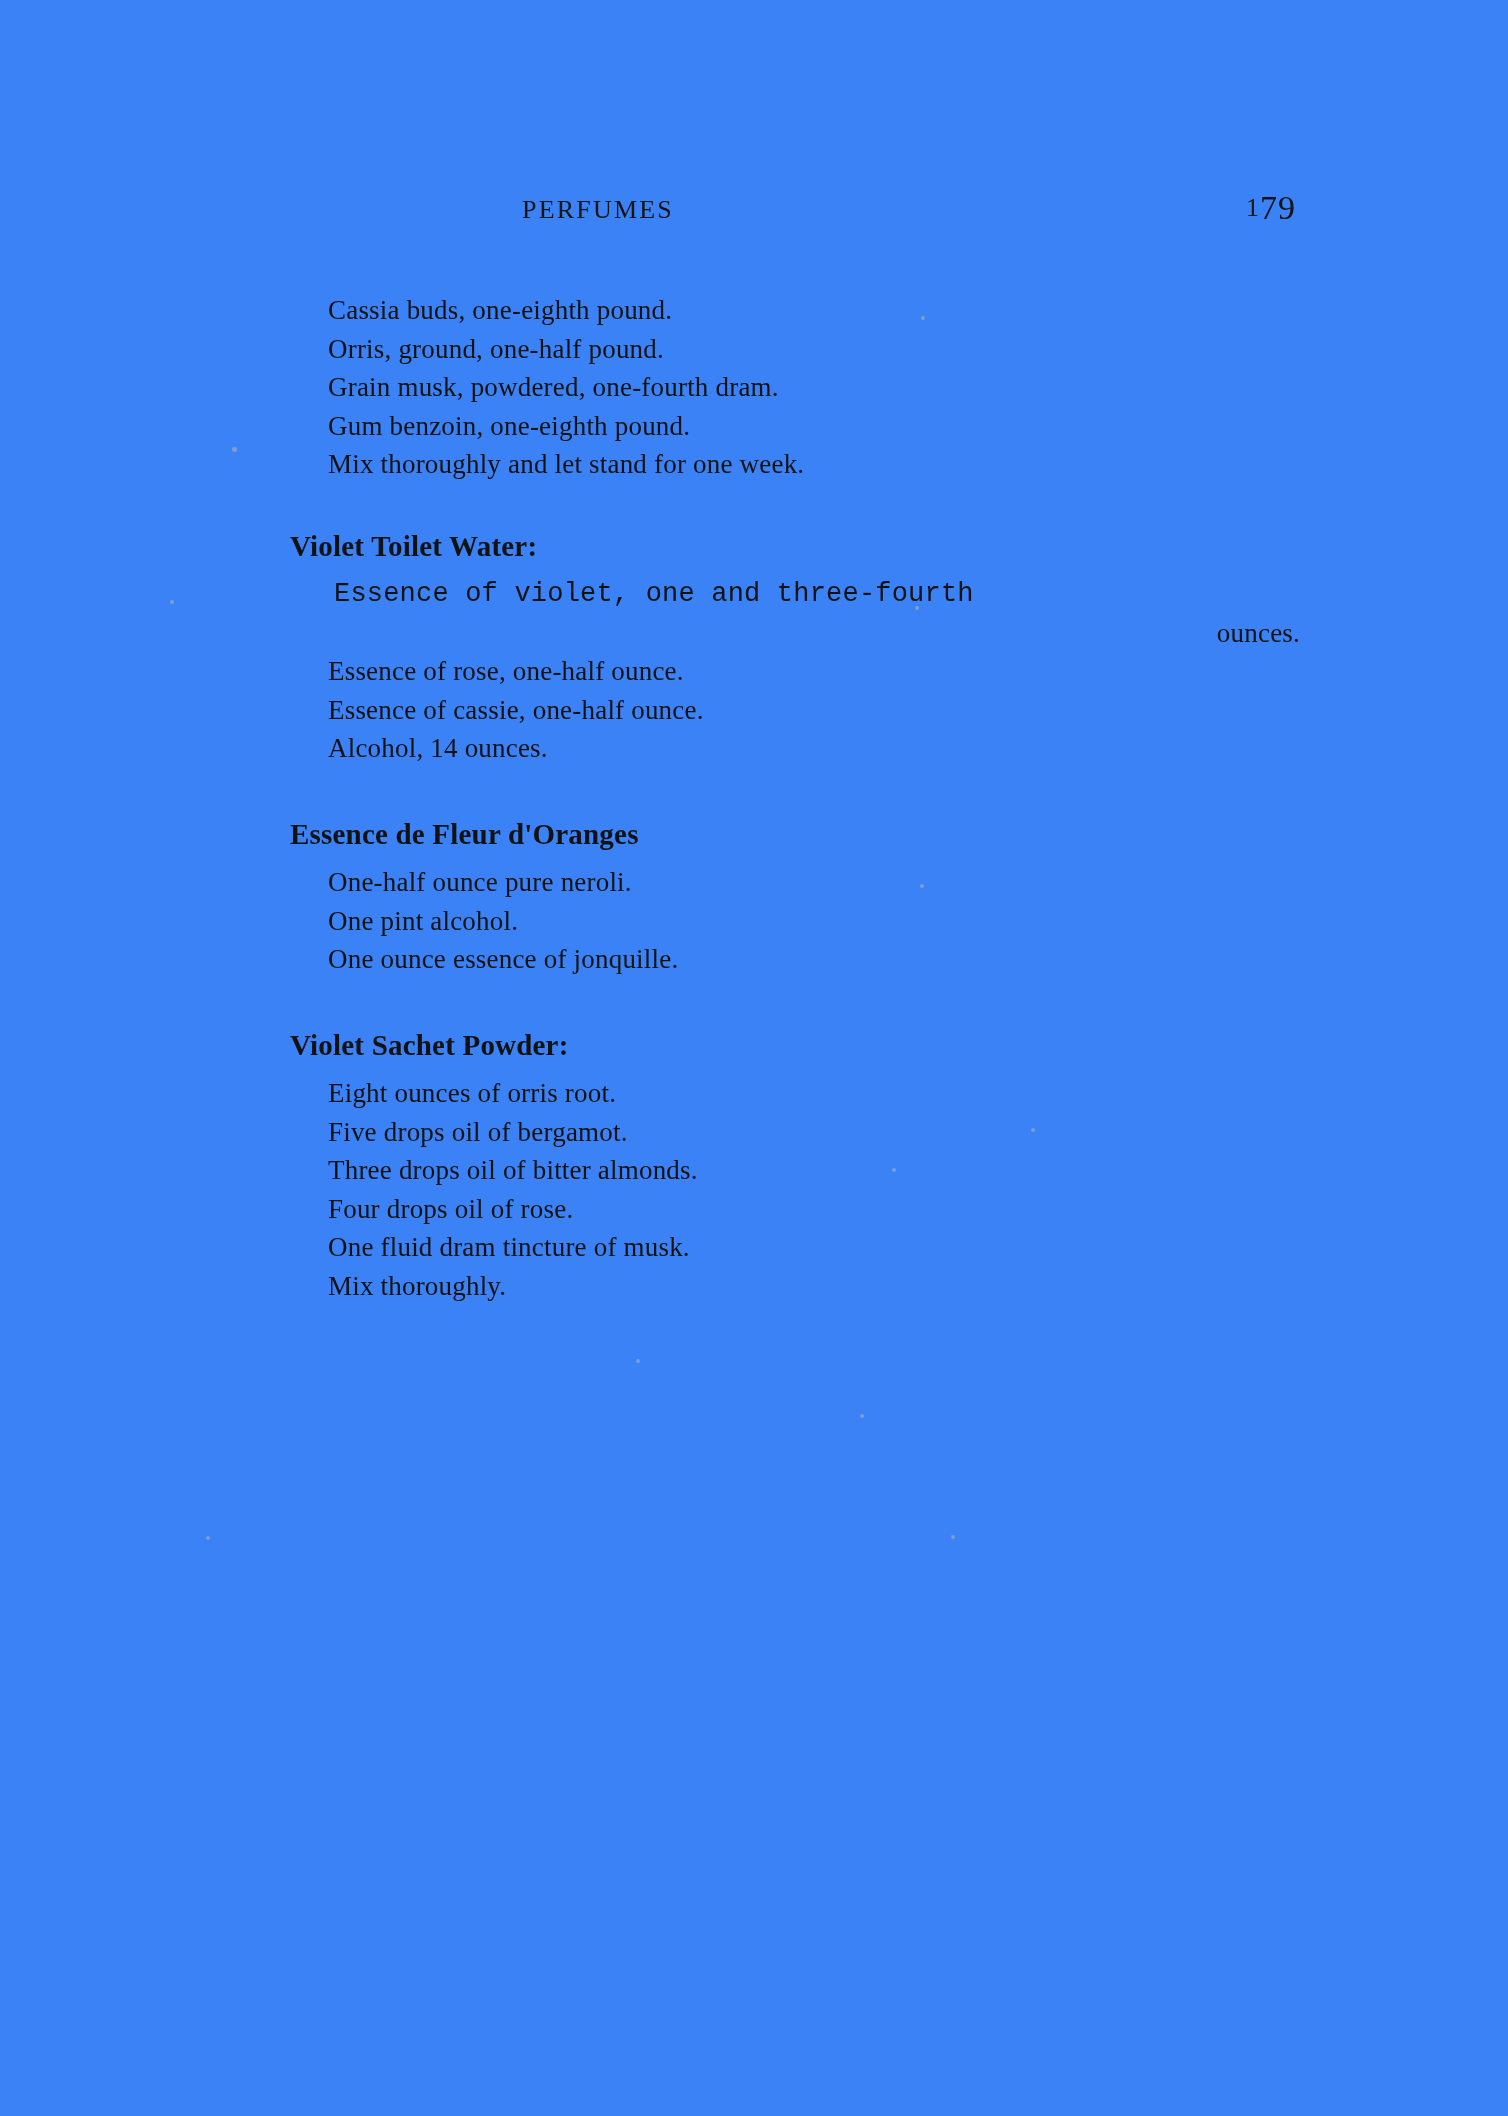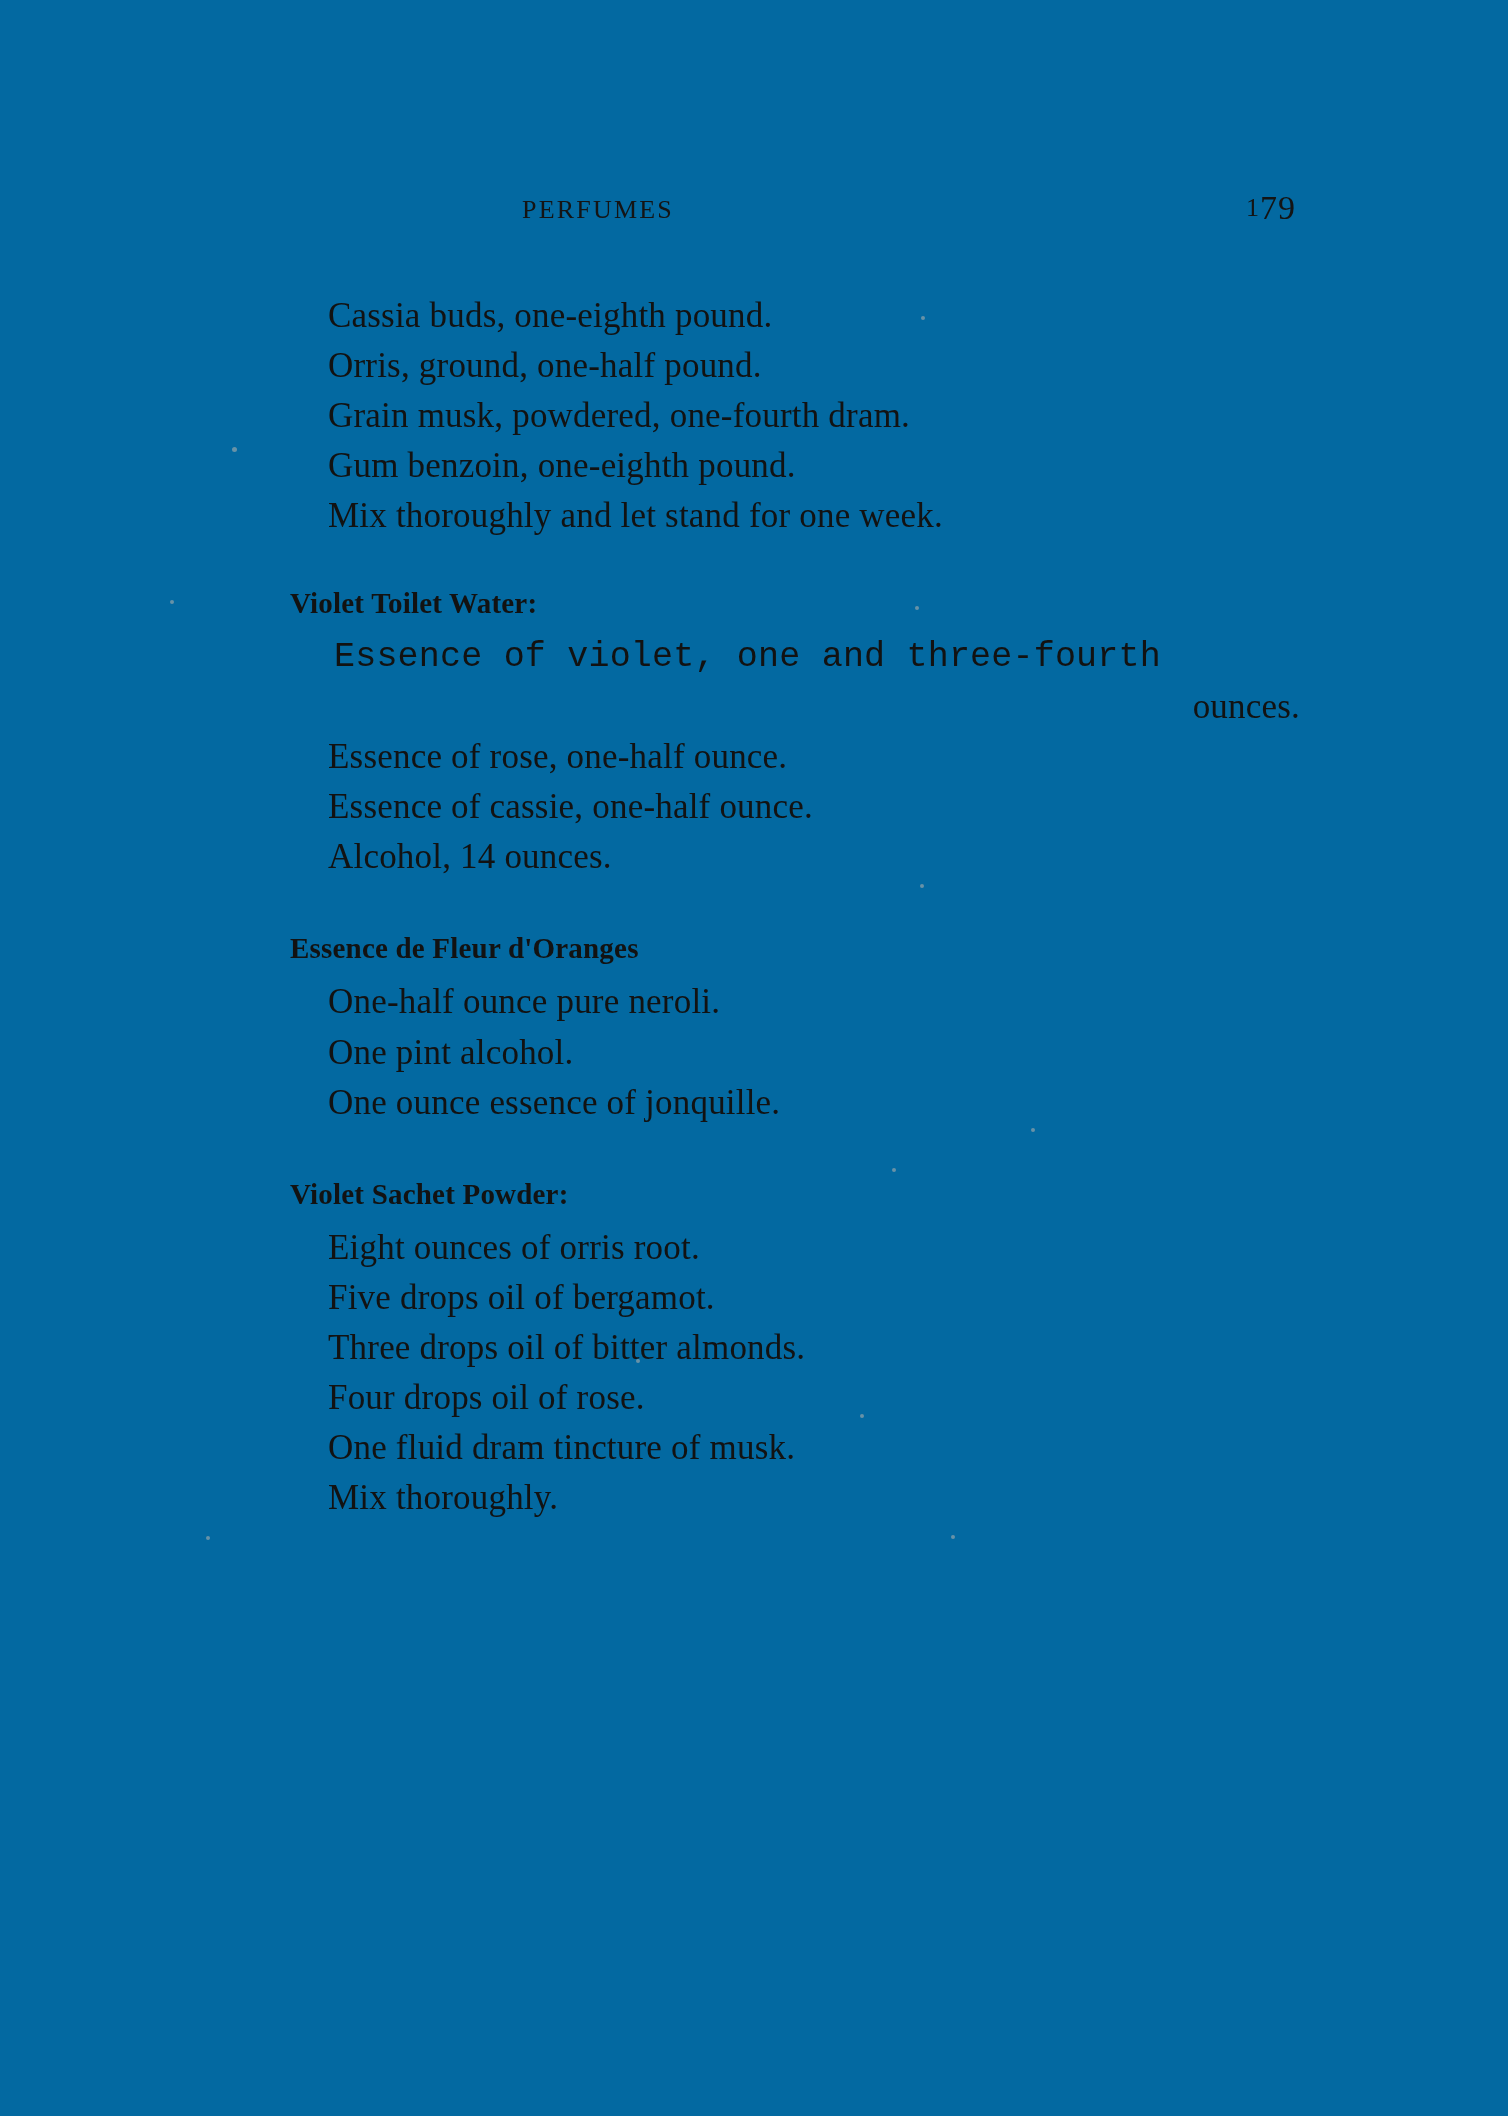"PERFUMES" .page { background: #0369a1 -> #3b82f6 }
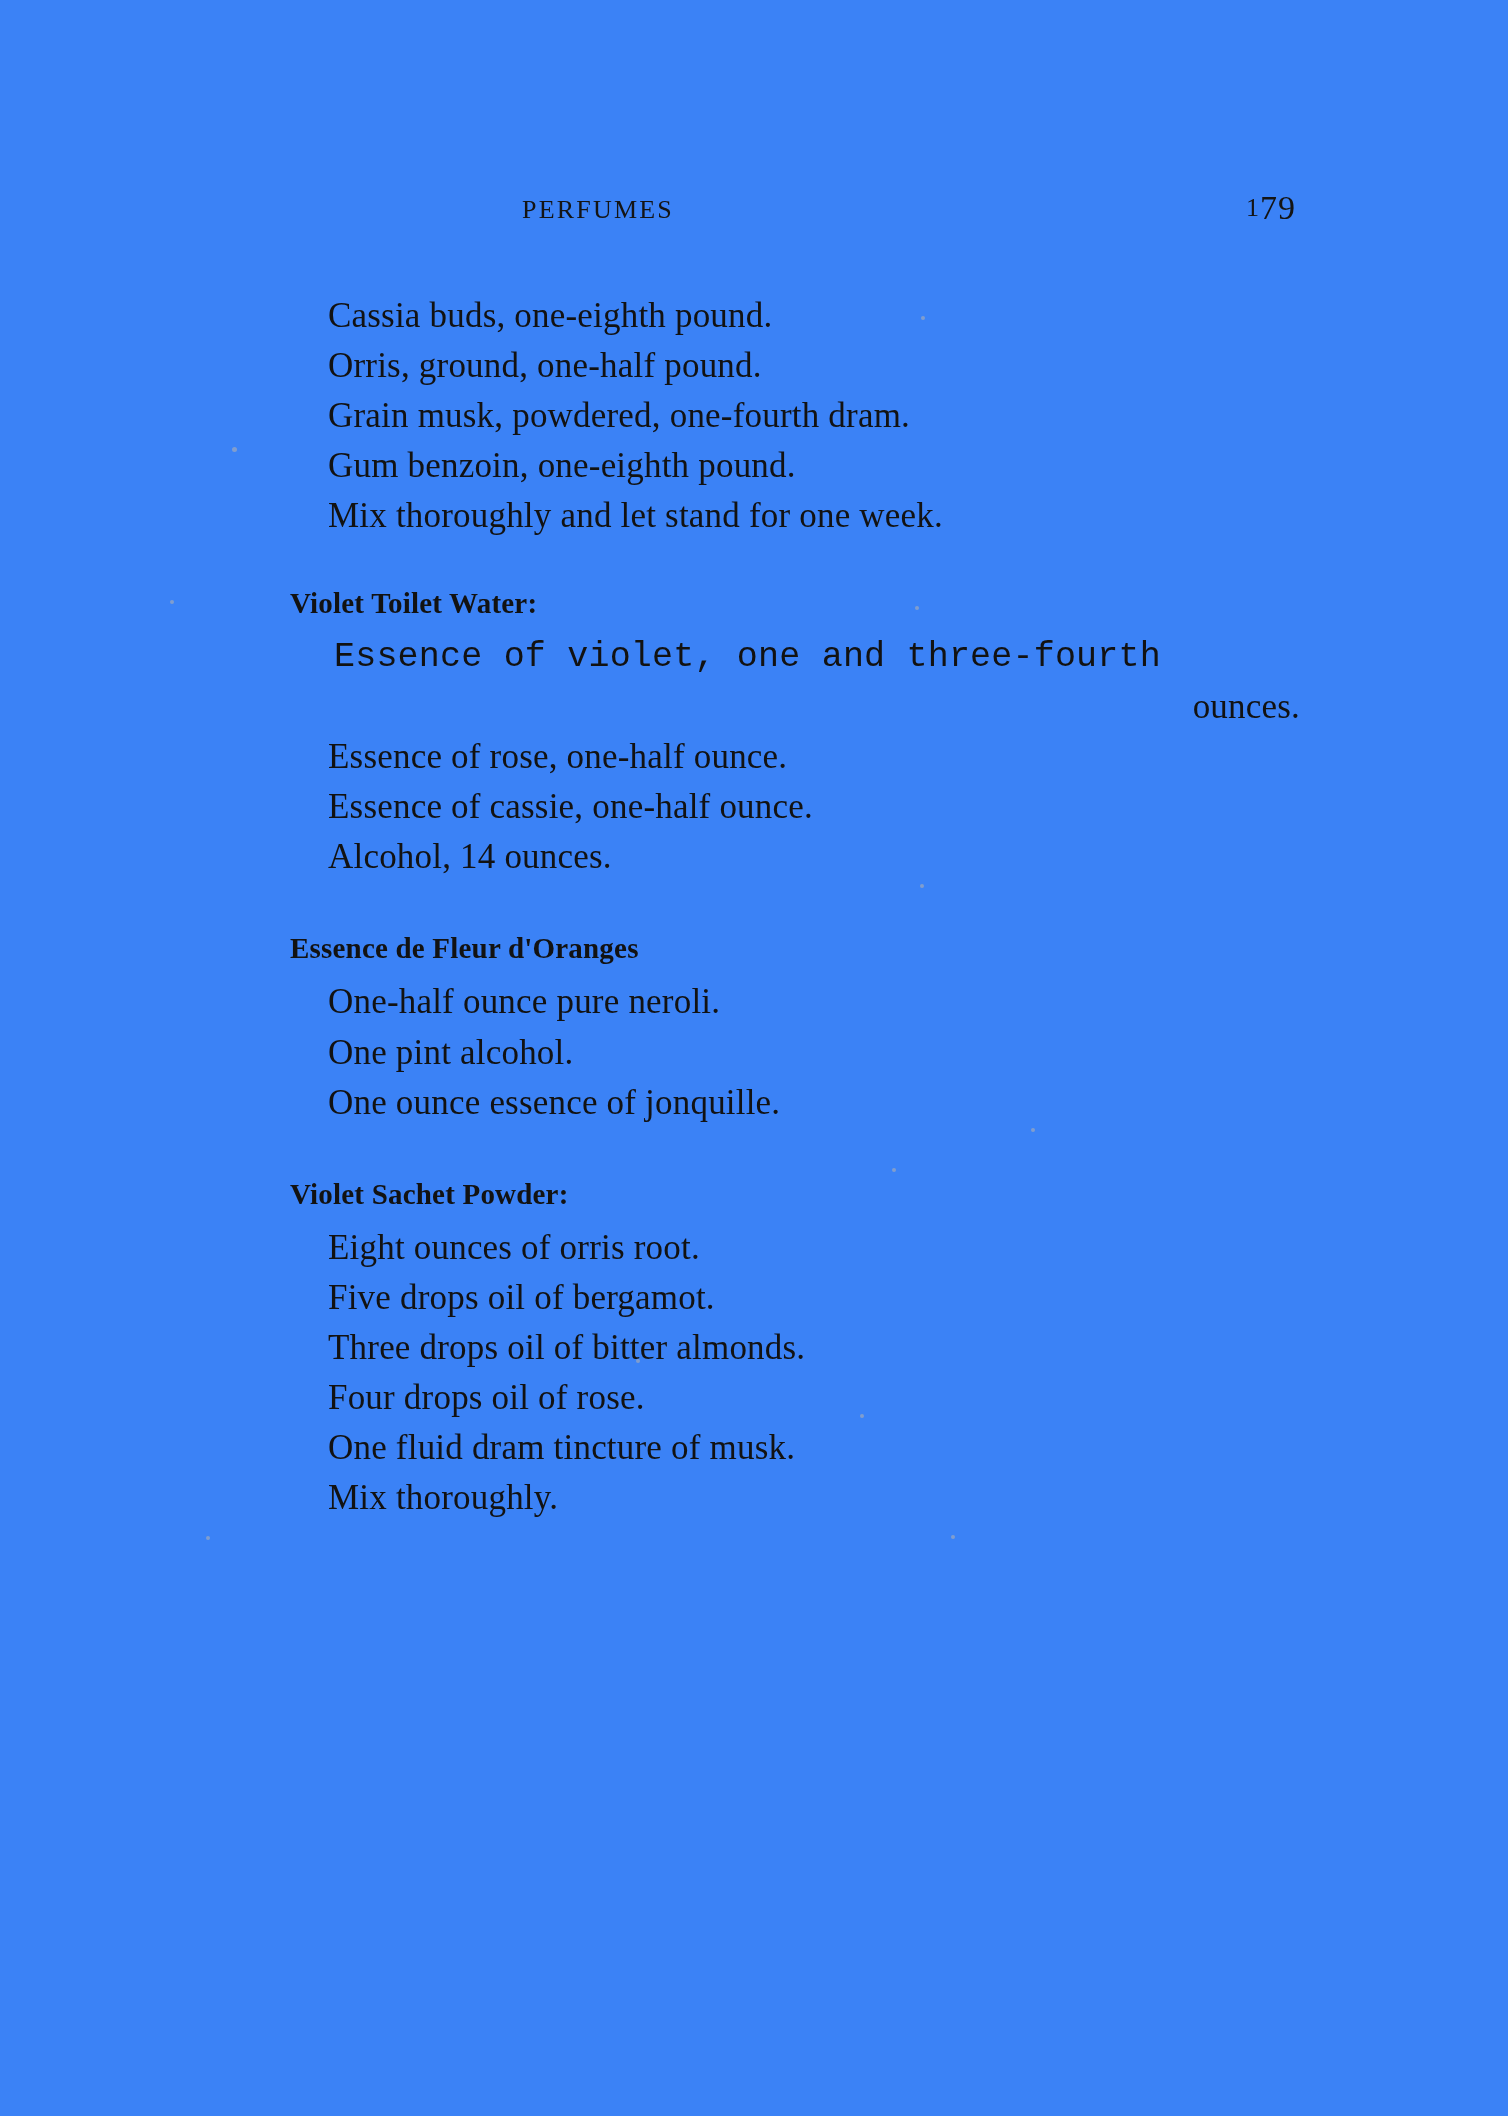"Cassia buds, one-eighth pound." .line { font-size: 35px -> 27px }
